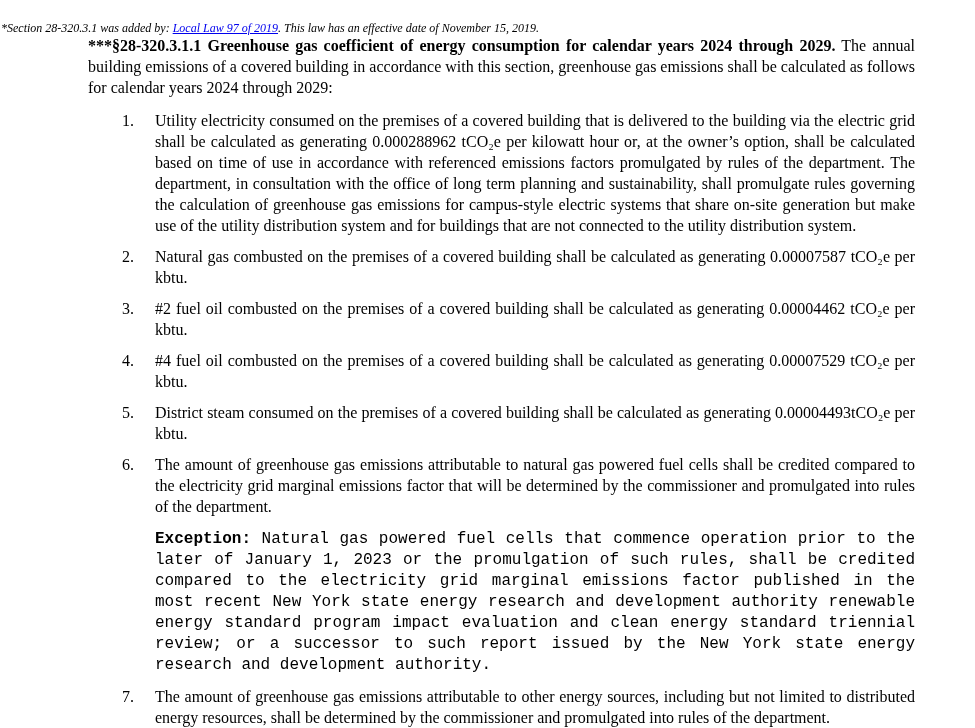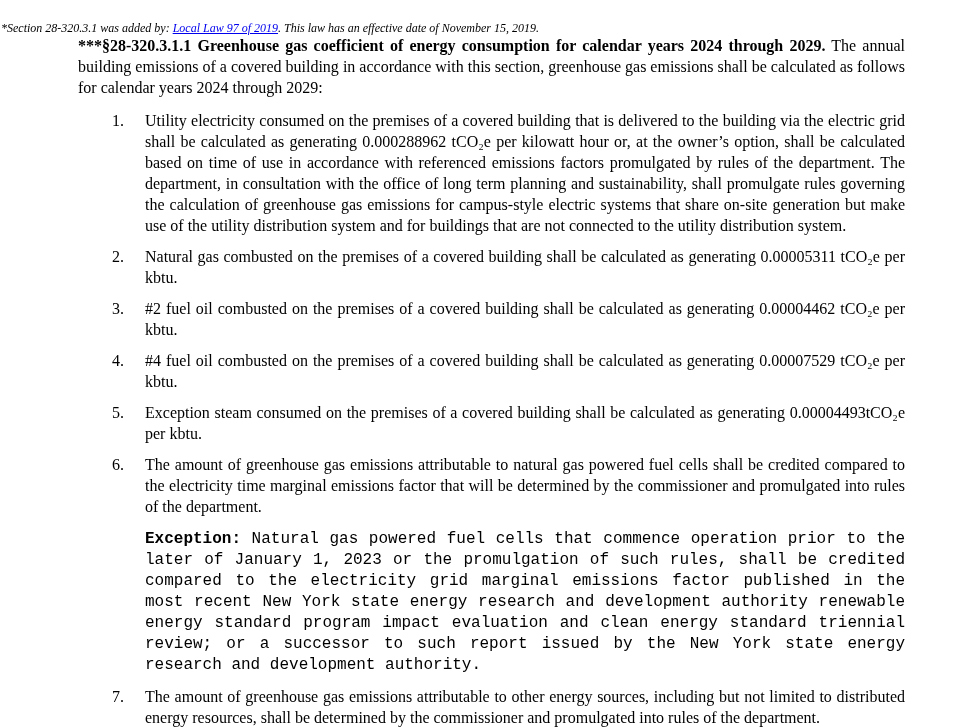"***§28-320.3.1.1 Greenhouse gas" .content { left: 78px -> 88px }
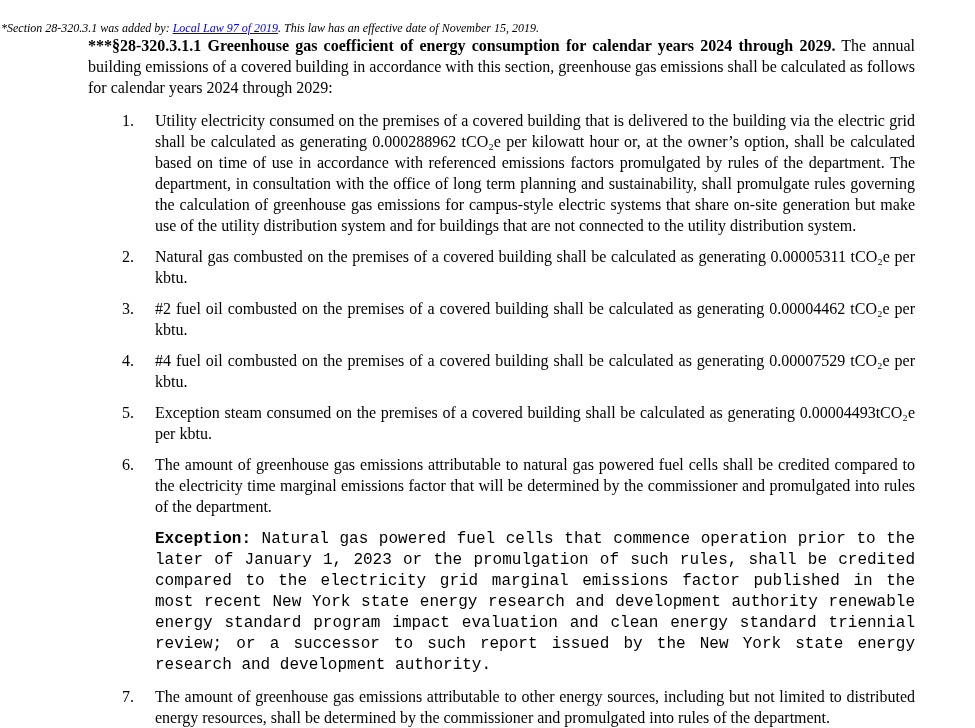"Natural gas combusted on the" div.item-body { text: 0.00005311 -> 0.00007587 }
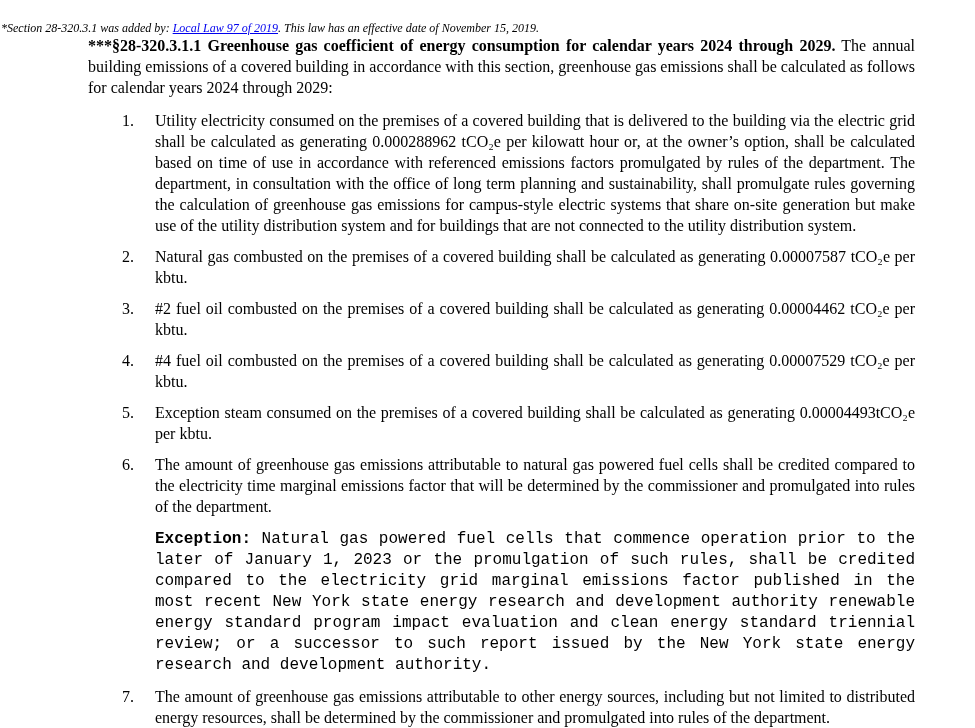"Exception steam consumed on the" div.item-body { text: Exception -> District }
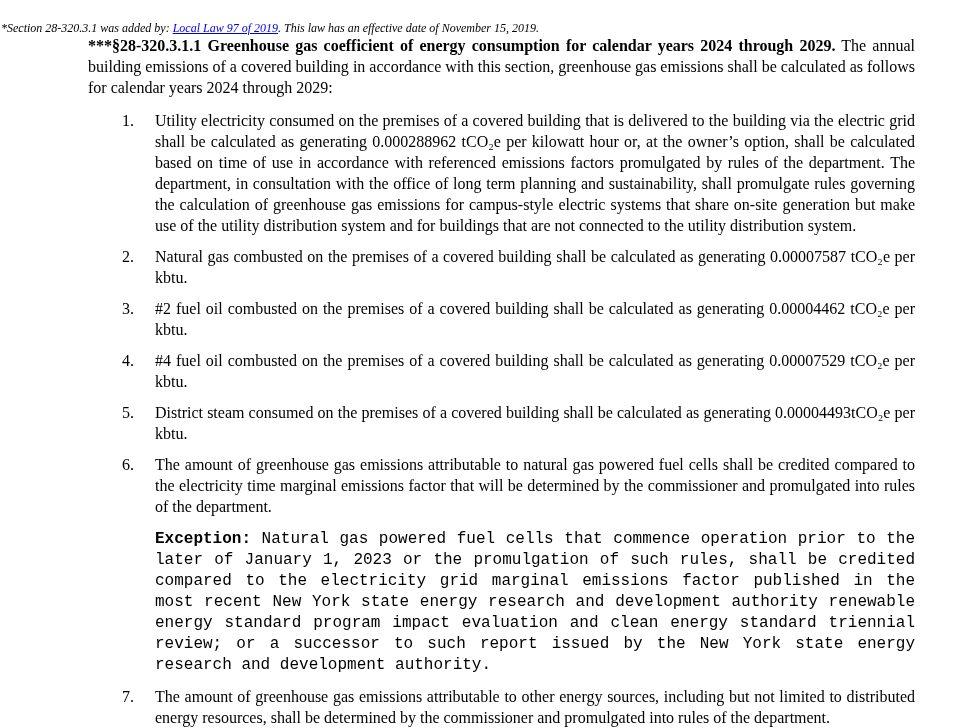"The amount of greenhouse gas emissions attributable to natural" div { text: time -> grid }
